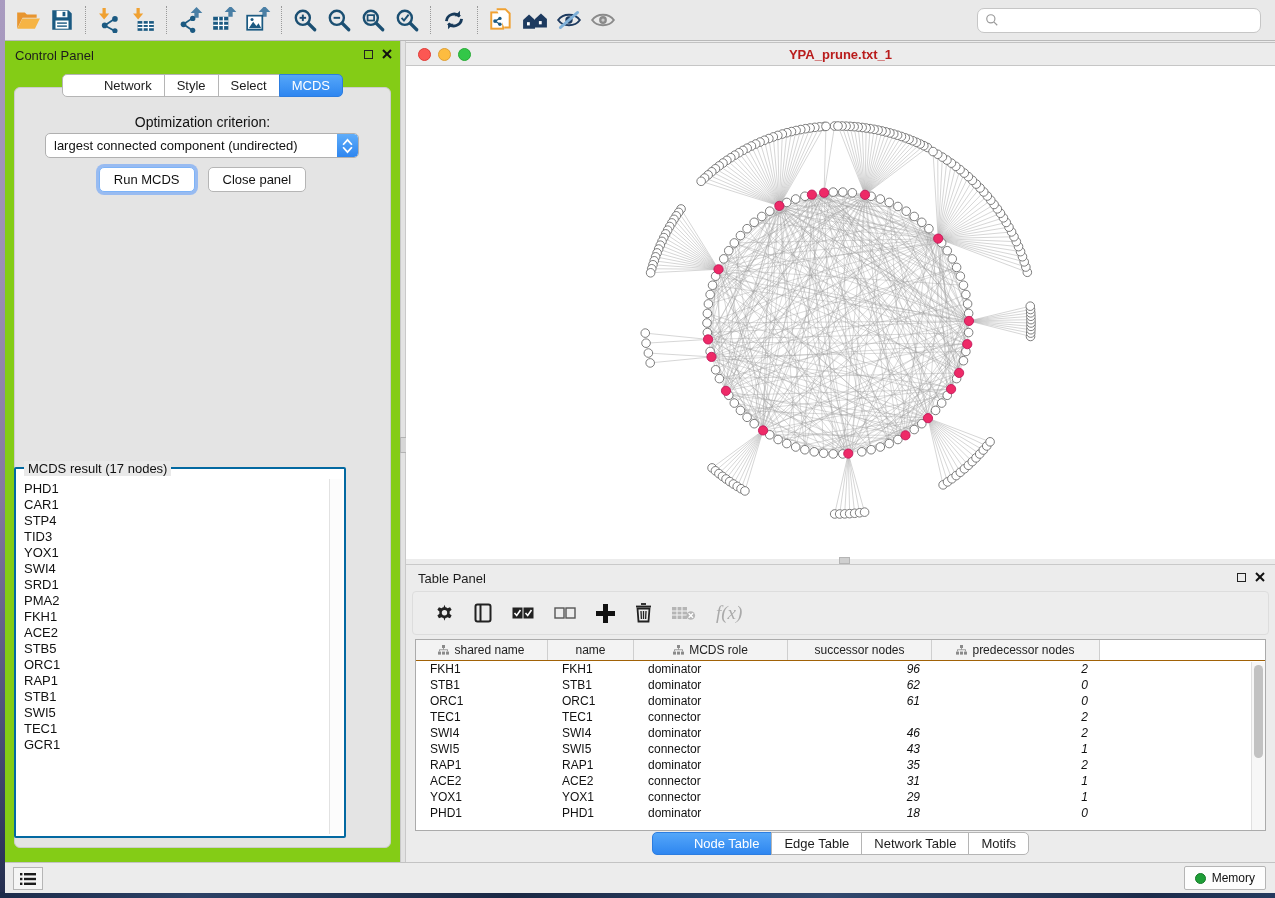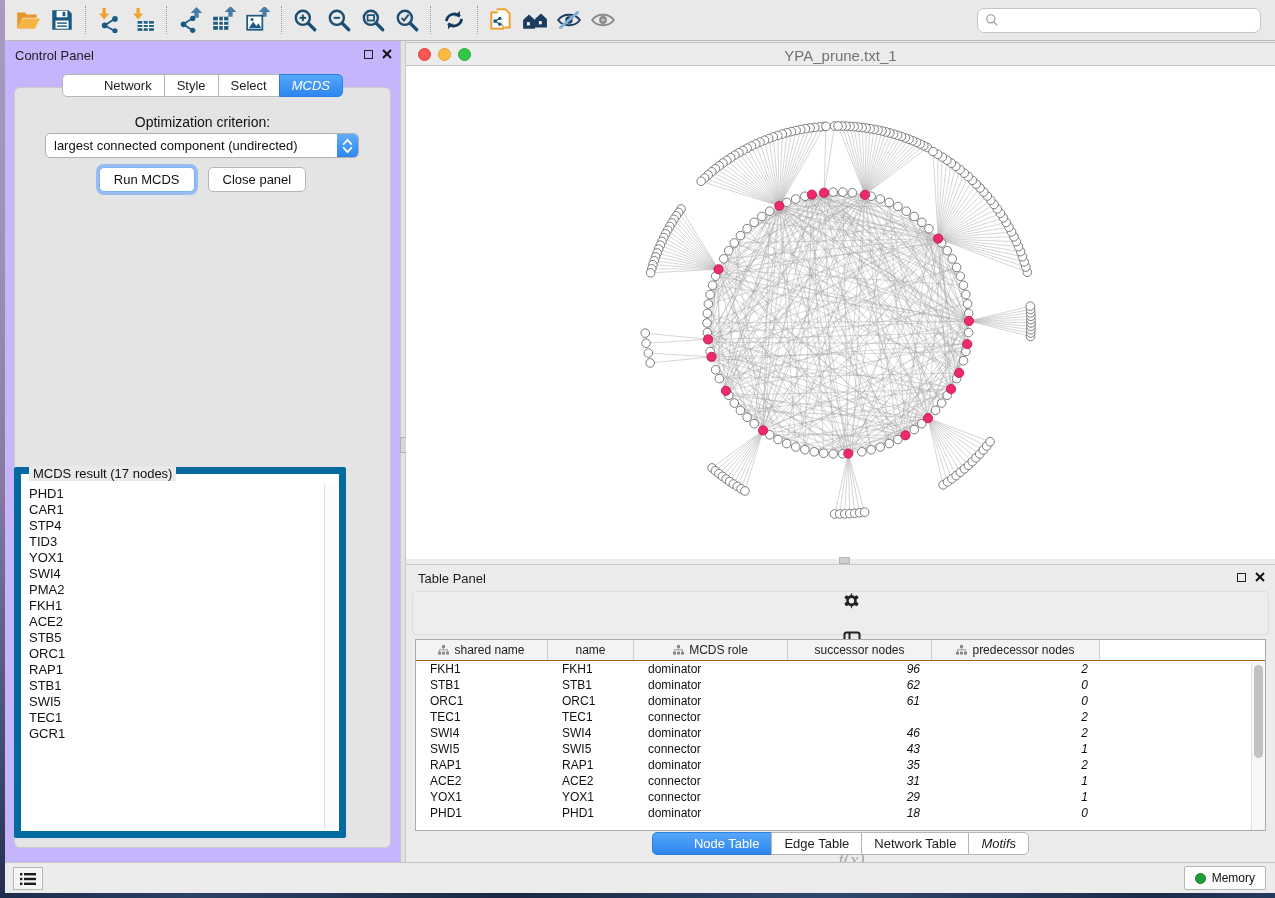"Control Panel" .control-panel { background: #c4b5fd -> #84cc16 }
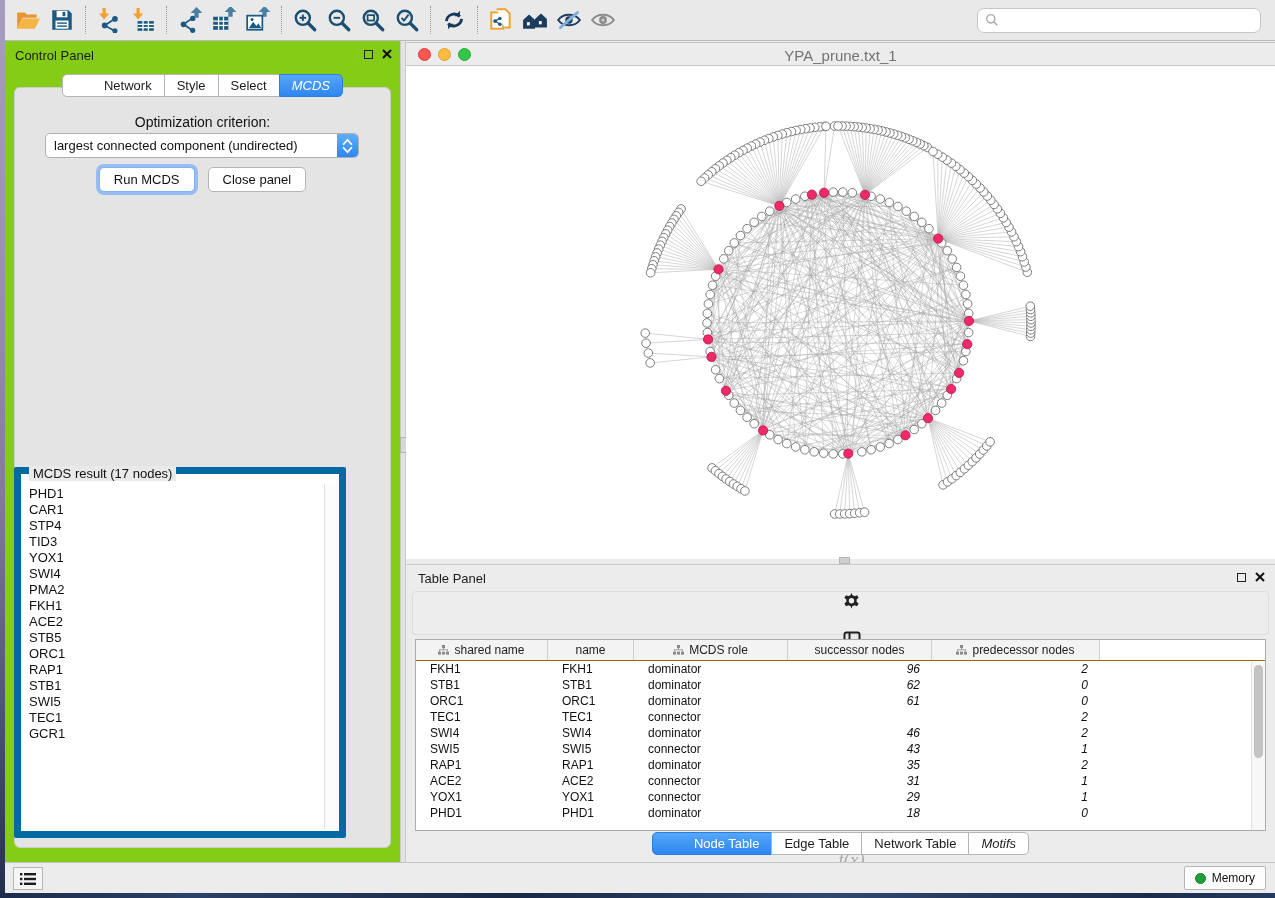"YPA_prune.txt_1" .net-title { color: #737373 -> #b91c1c; font-size: 15px -> 13px; font-weight: normal -> bold }
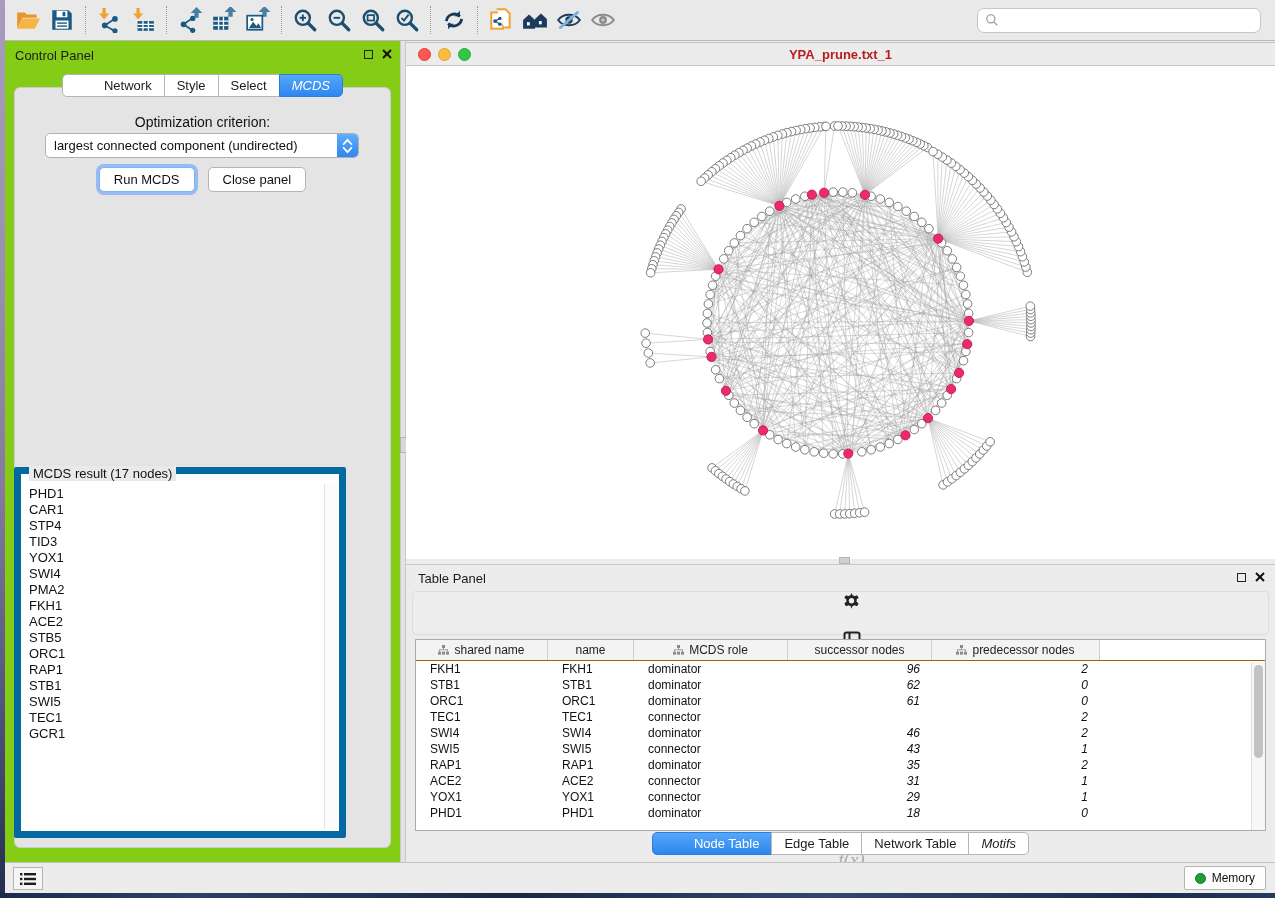"MCDS" .seg-tab:last-child { font-style: italic -> none }
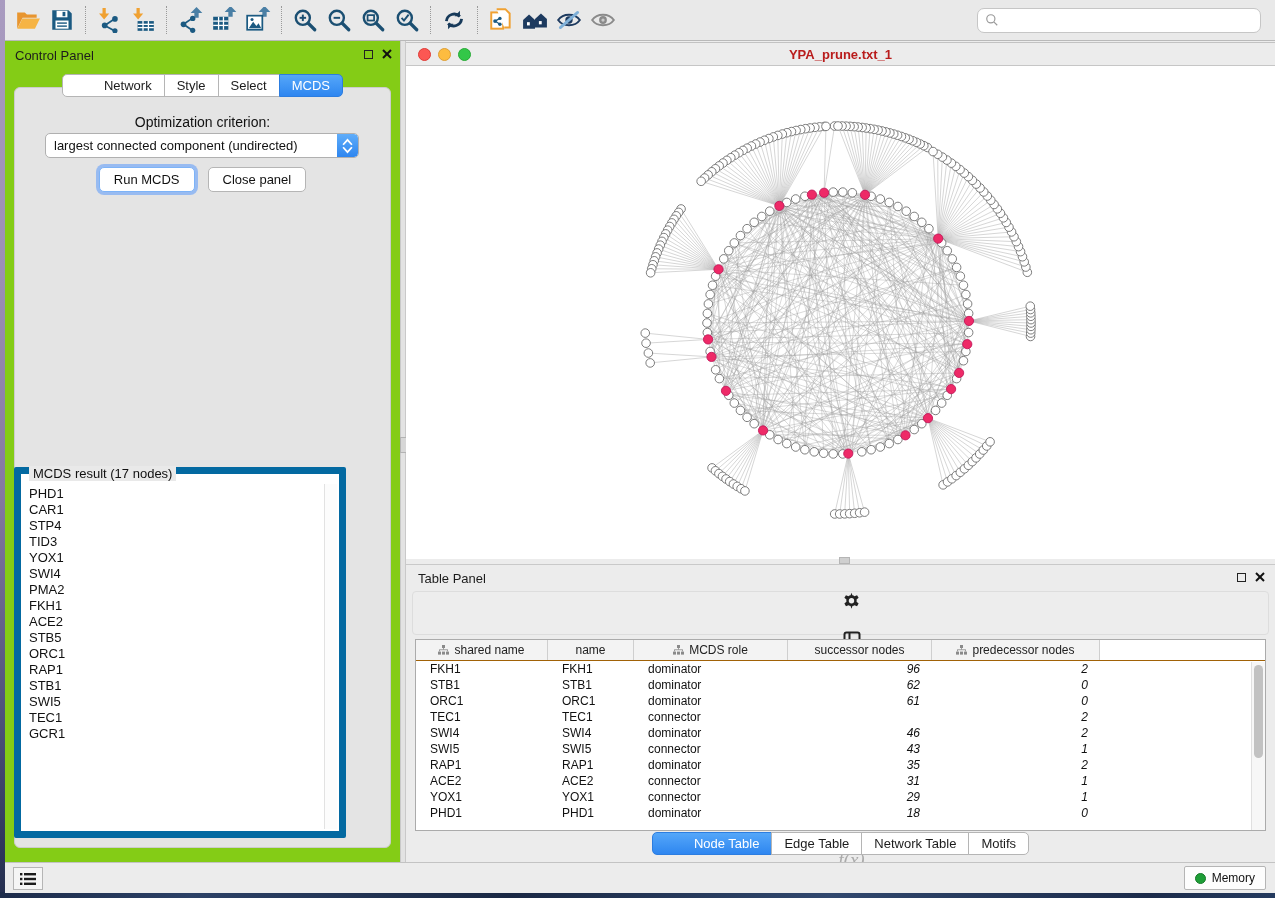"MCDS result (17 nodes)" .groupbox { border: 7px solid #0369a1 -> 2px solid #0369a1 }
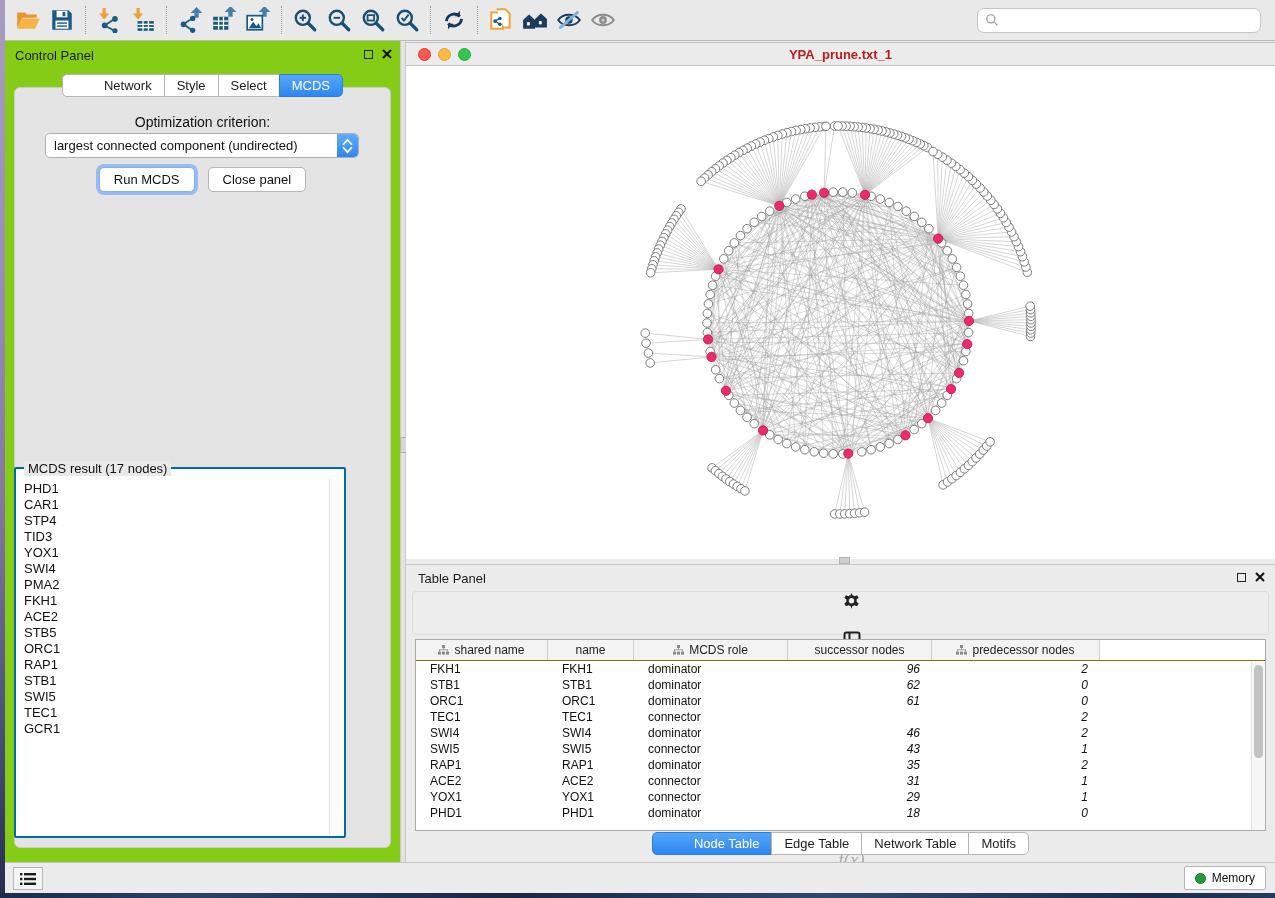"SRD1" div { html: none -> <div>SRD1</div> }
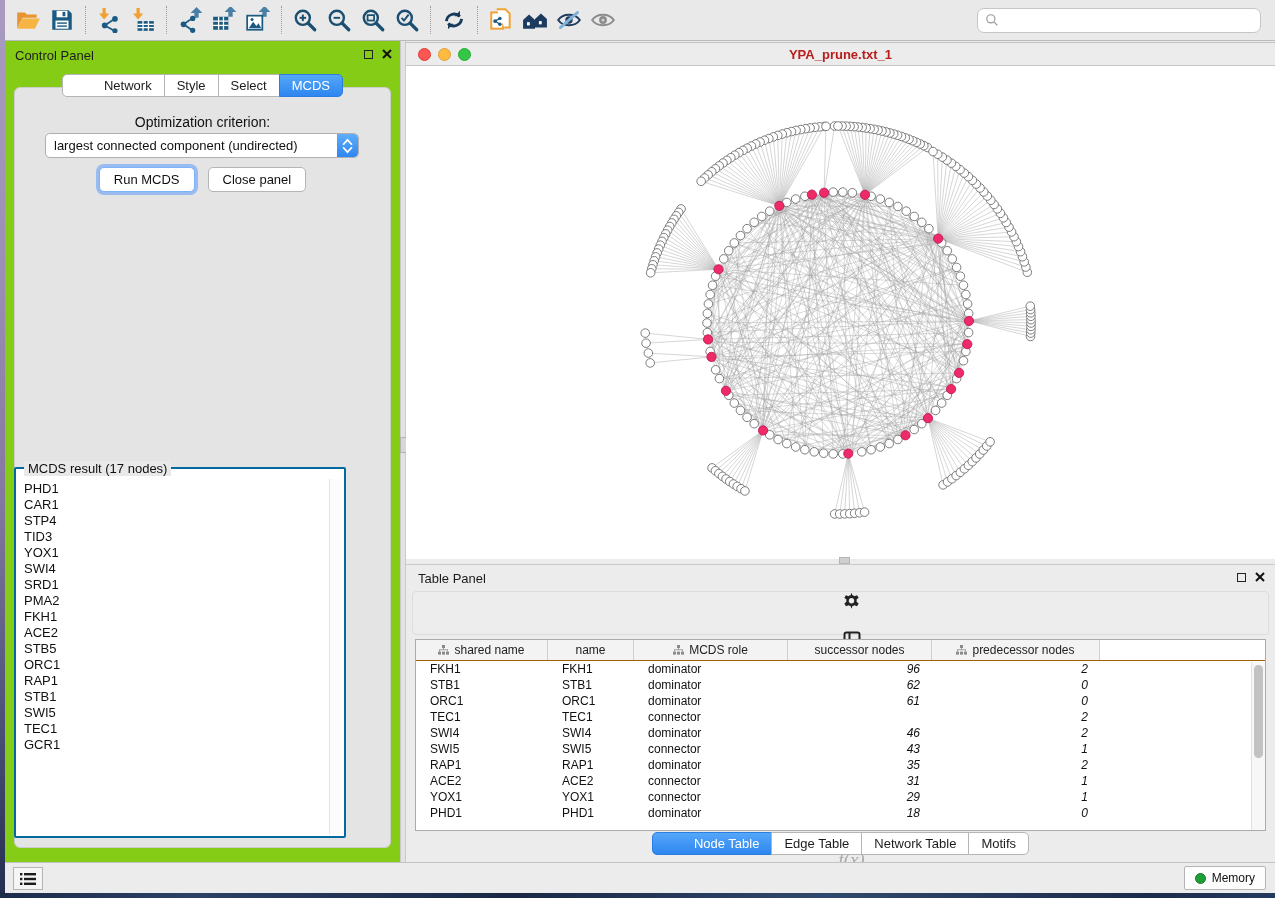"f(x)" .tp-toolbar { flex-direction: column -> none }
